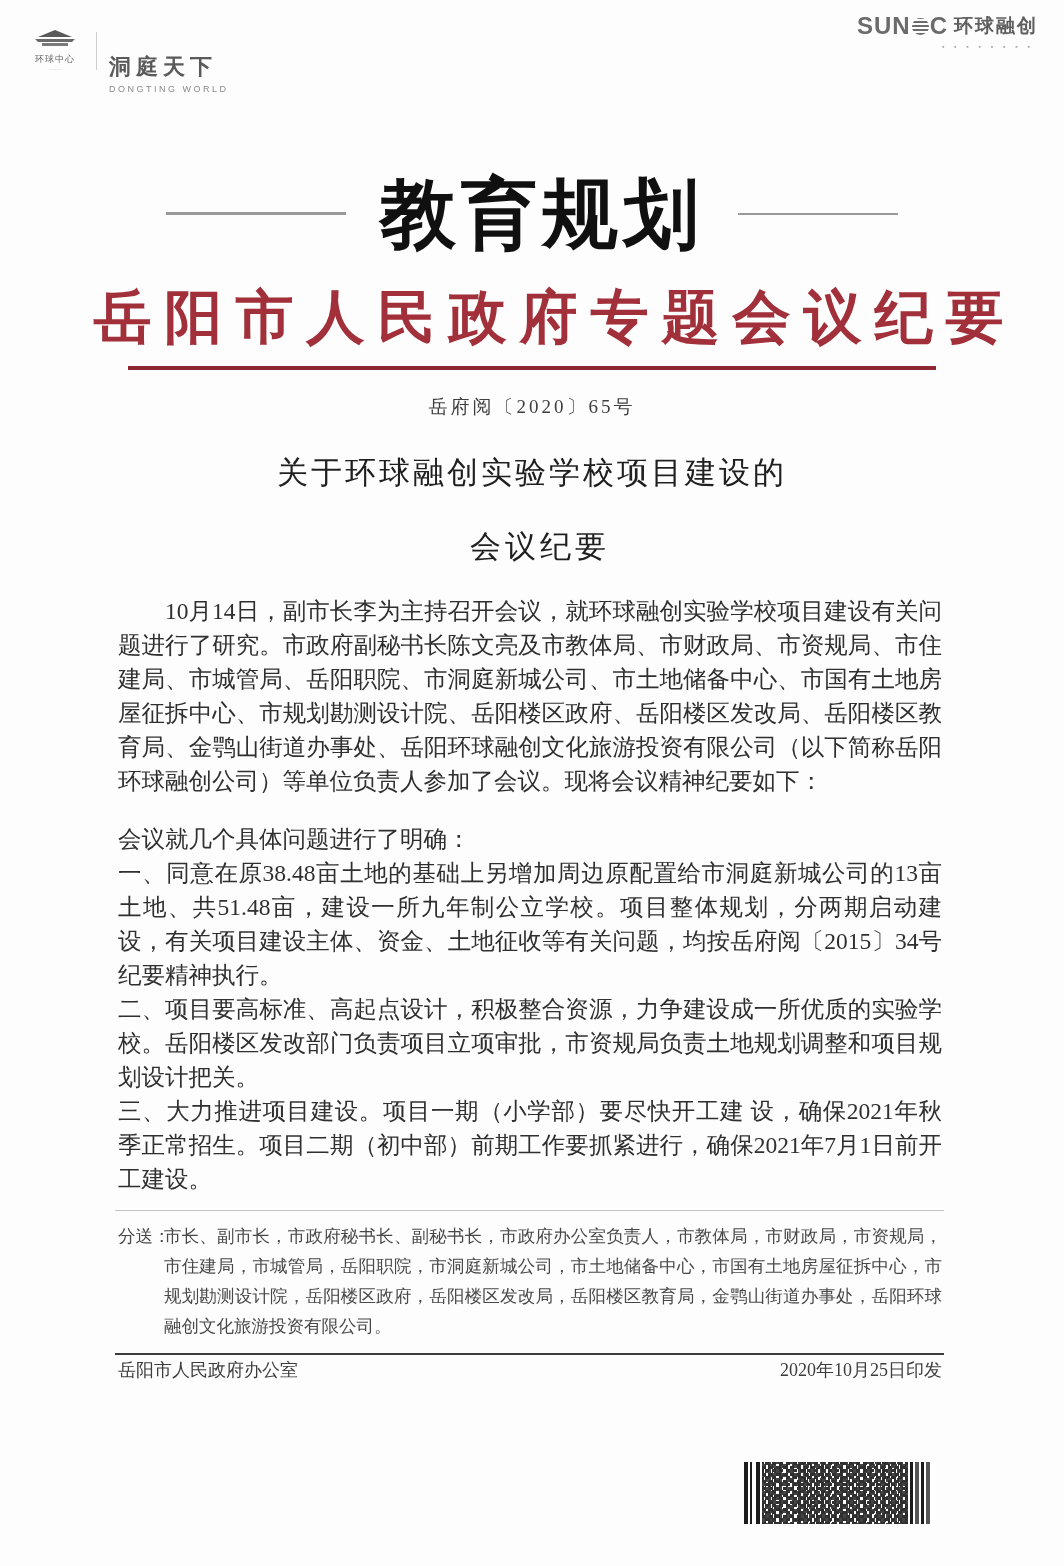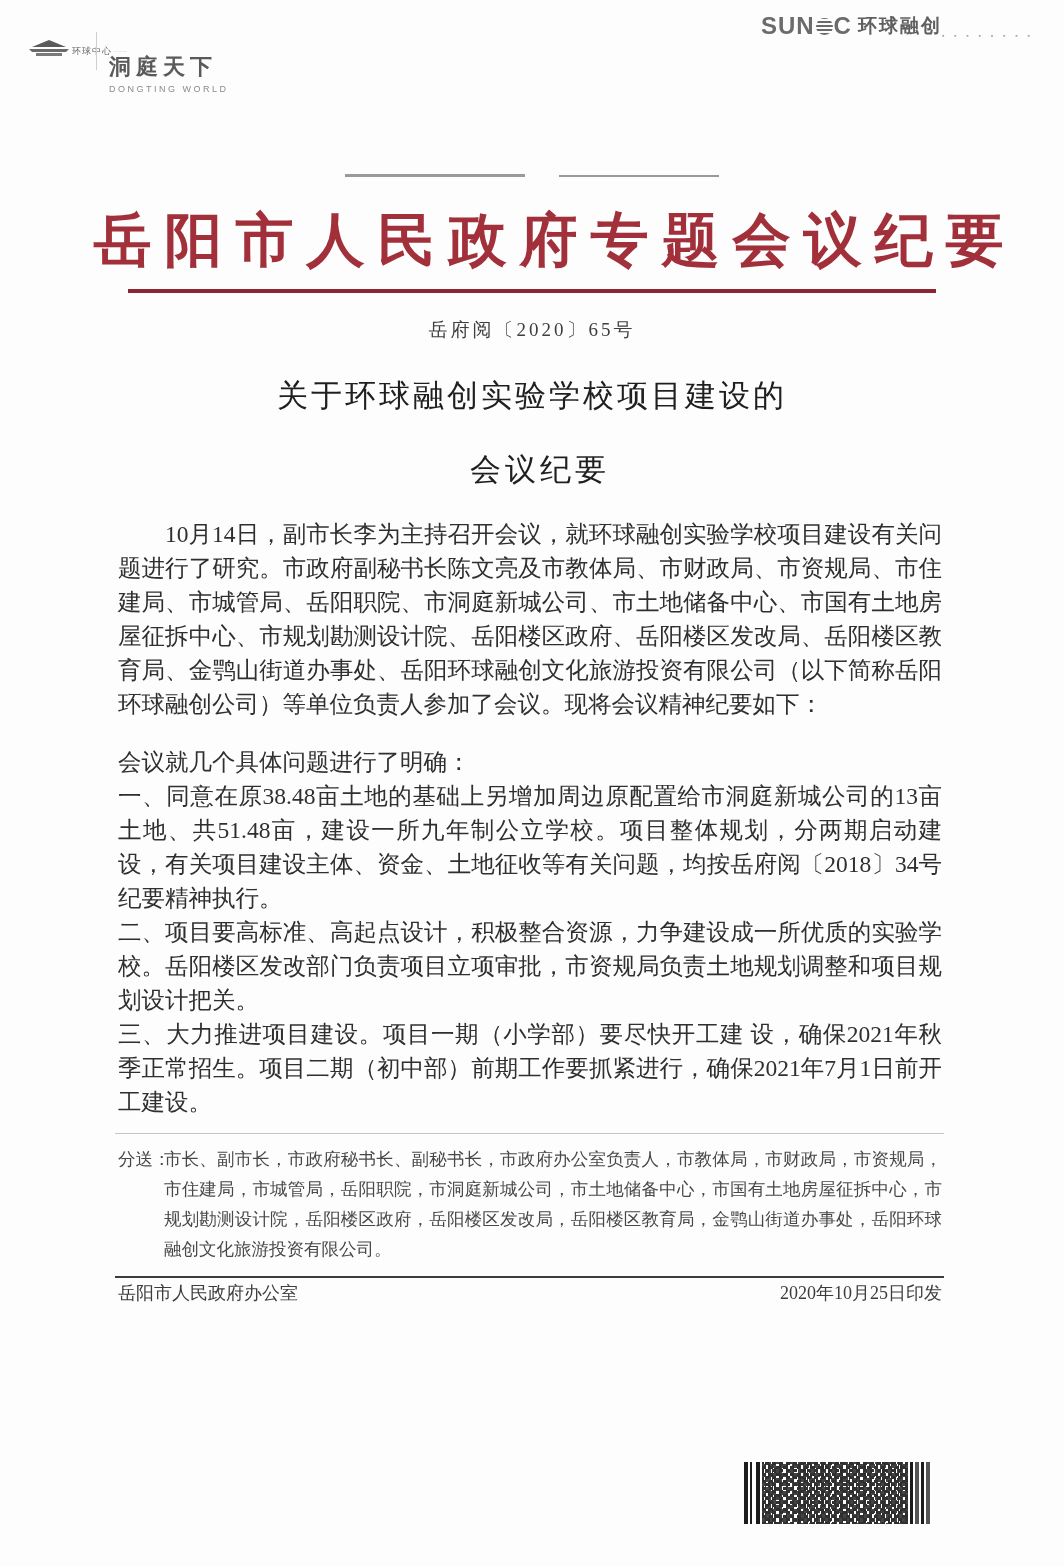"SUN" .logo-right { flex-direction: row -> column }
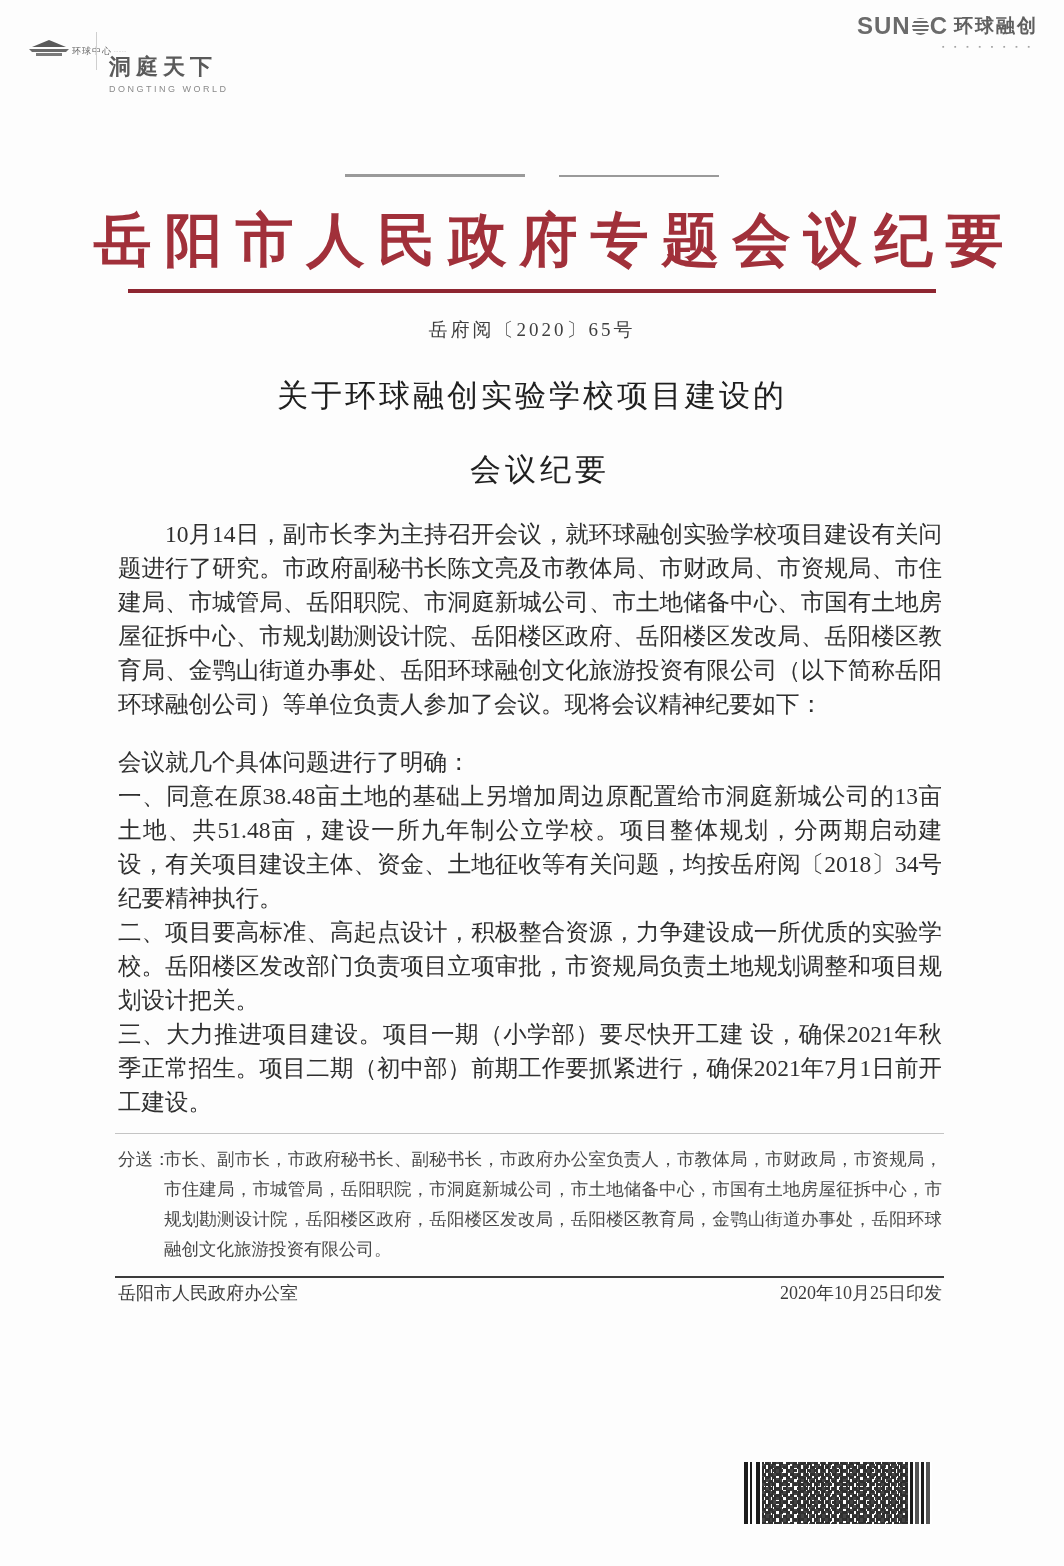"环球中心" .pavilion-block { flex-direction: row -> column }
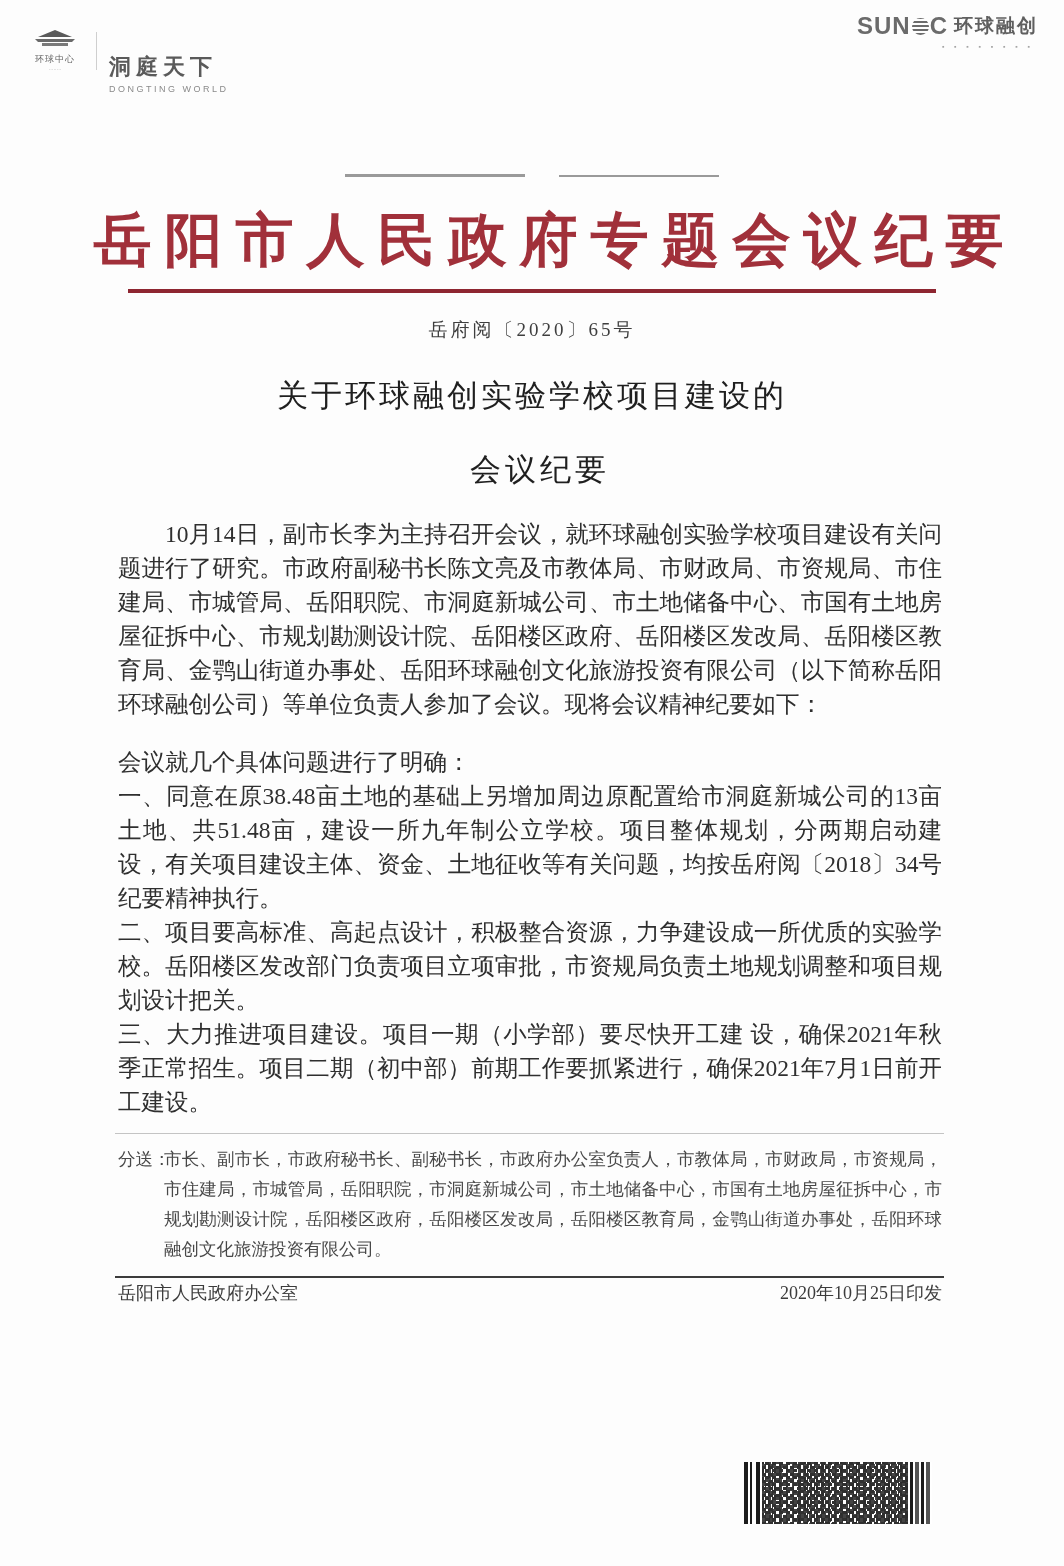"教育规划" div.banner-title { html: none -> <div>教育规划</div> }
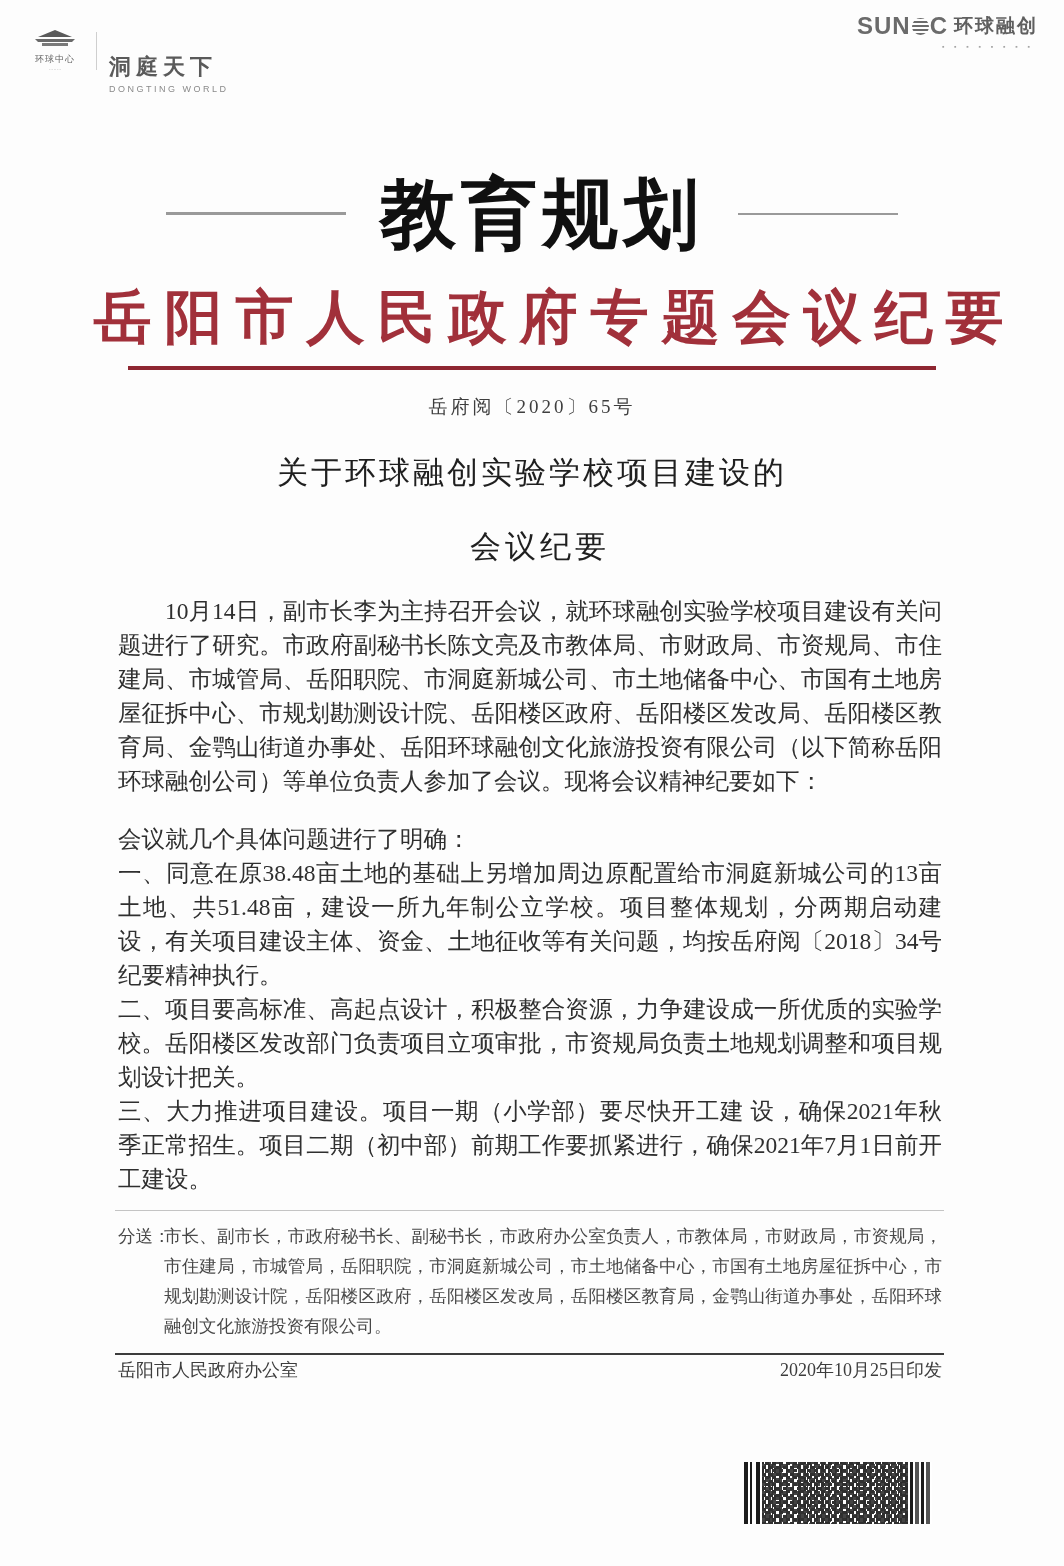"一、同意在原38.48亩土地的基础上另增加周边原配置给市洞庭新城公司的13亩土地" p.flush { text: 2018 -> 2015 }
